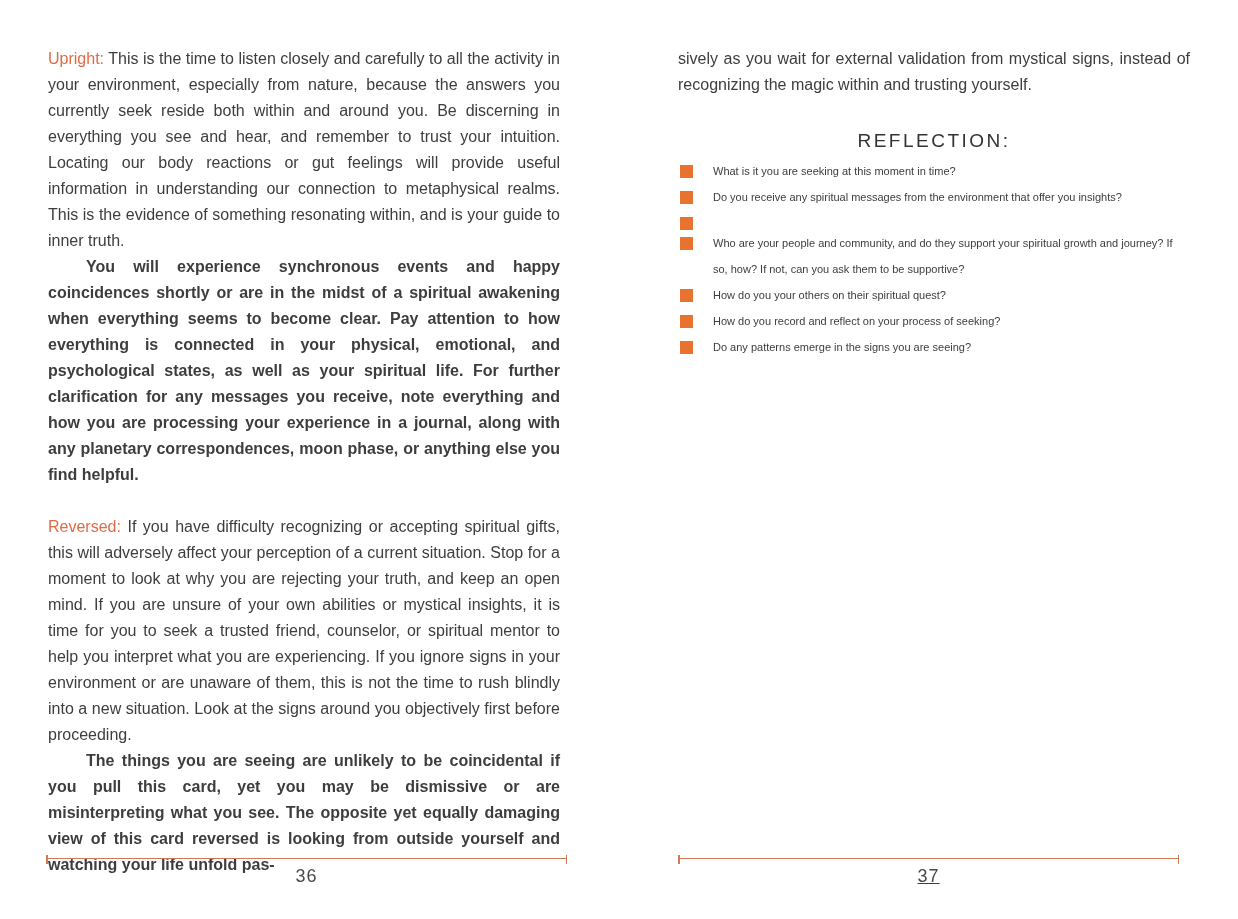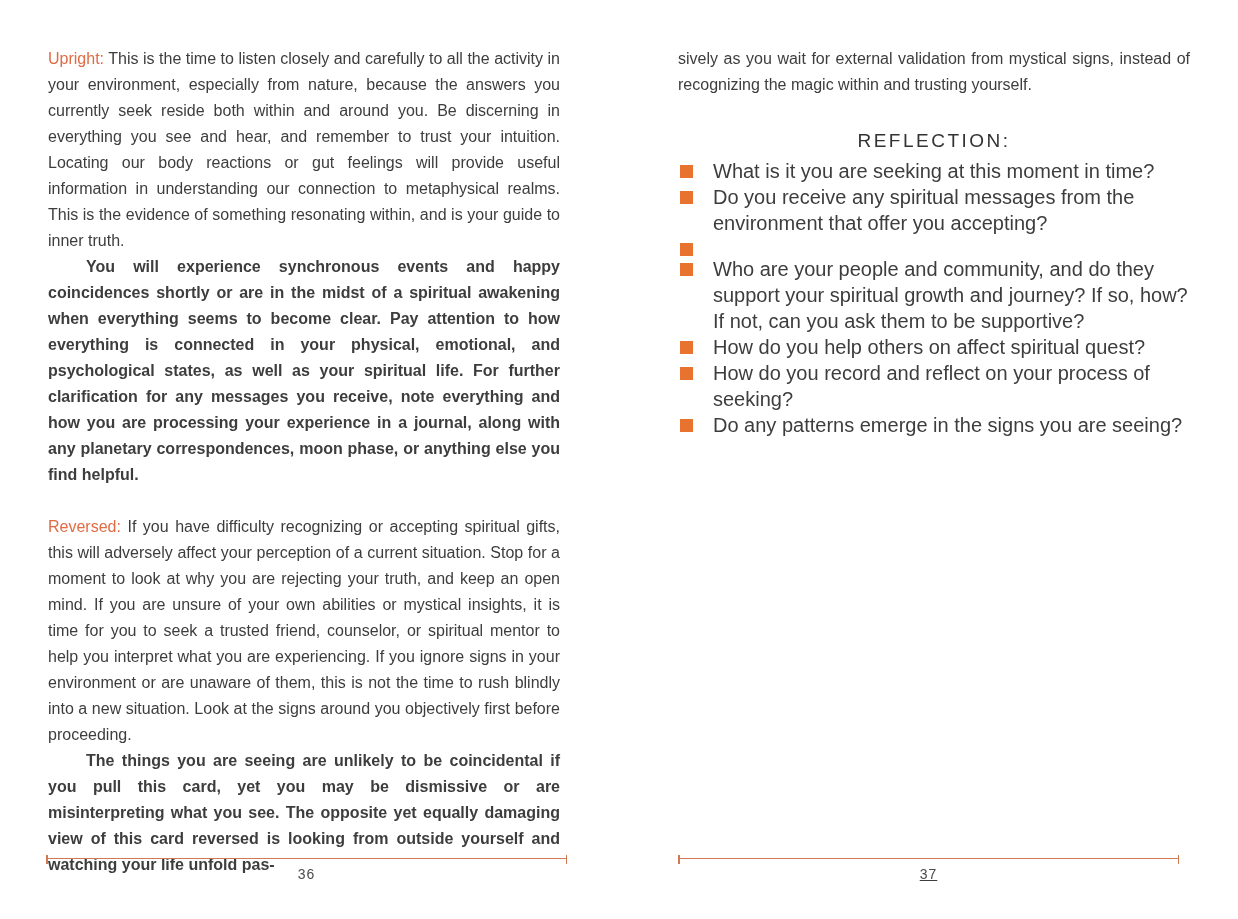"What is it you are" ul.reflection li { font-size: 20px -> 11px }
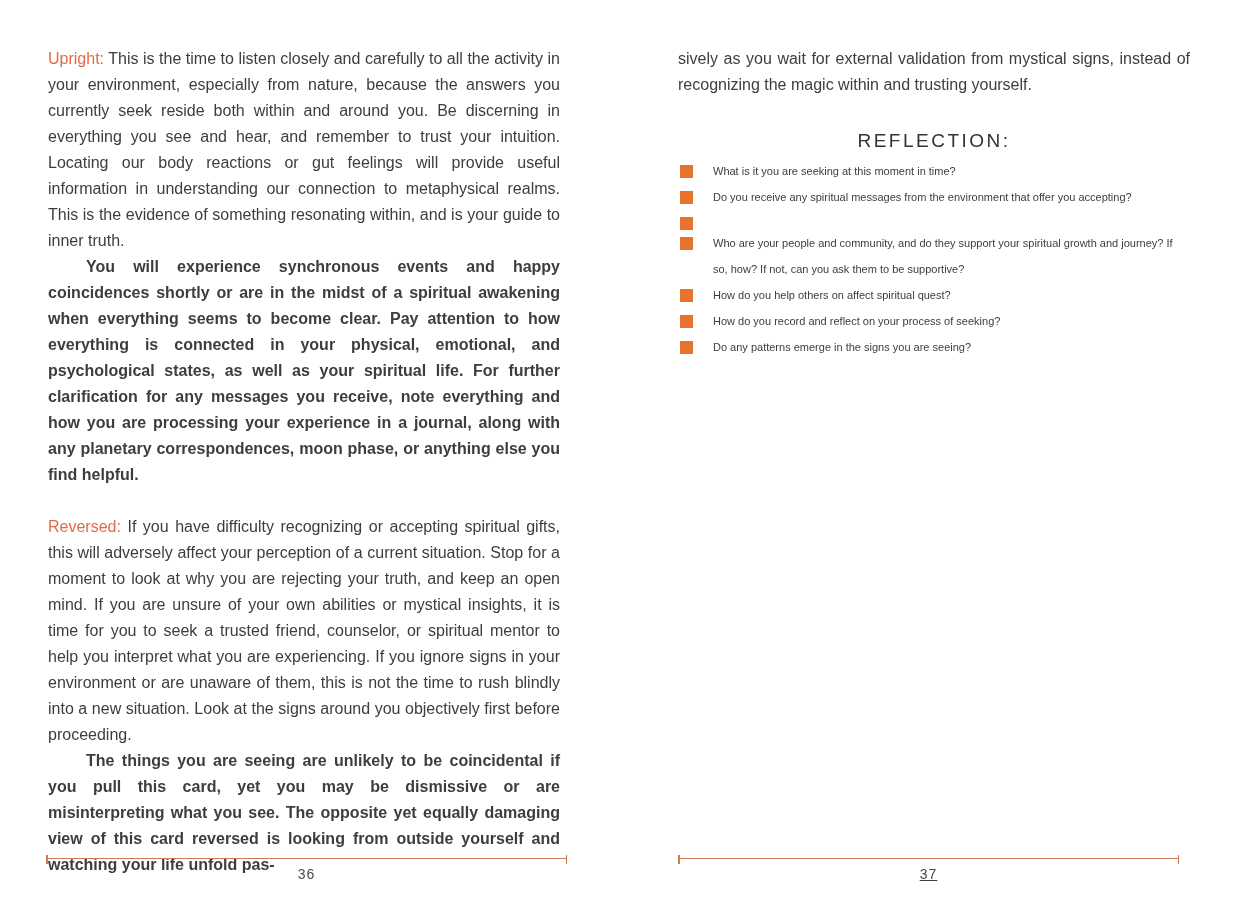"Do you receive any spiritual" span.li-text { text: accepting -> insights }
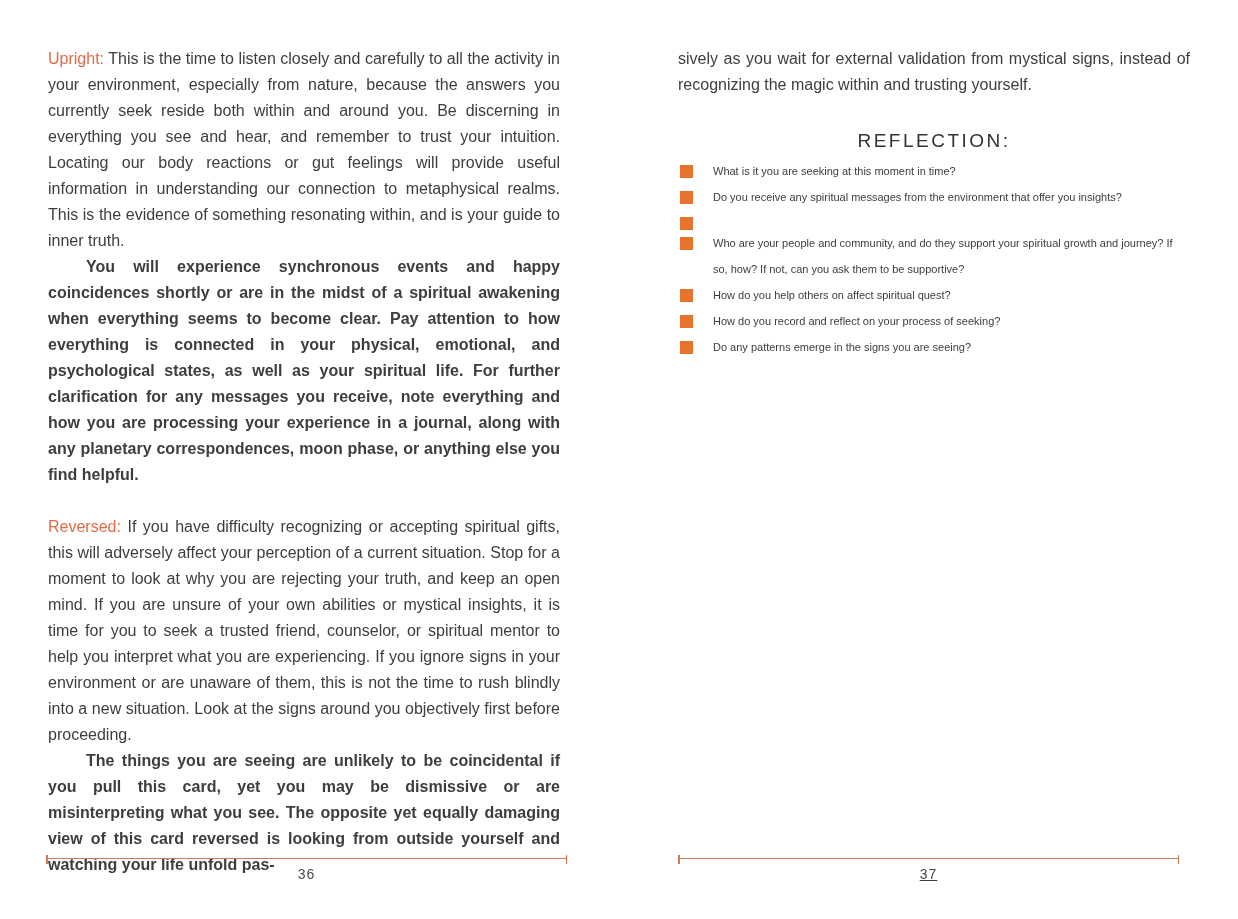"How do you help others" span.li-text { text: help others on affect -> your others on their }
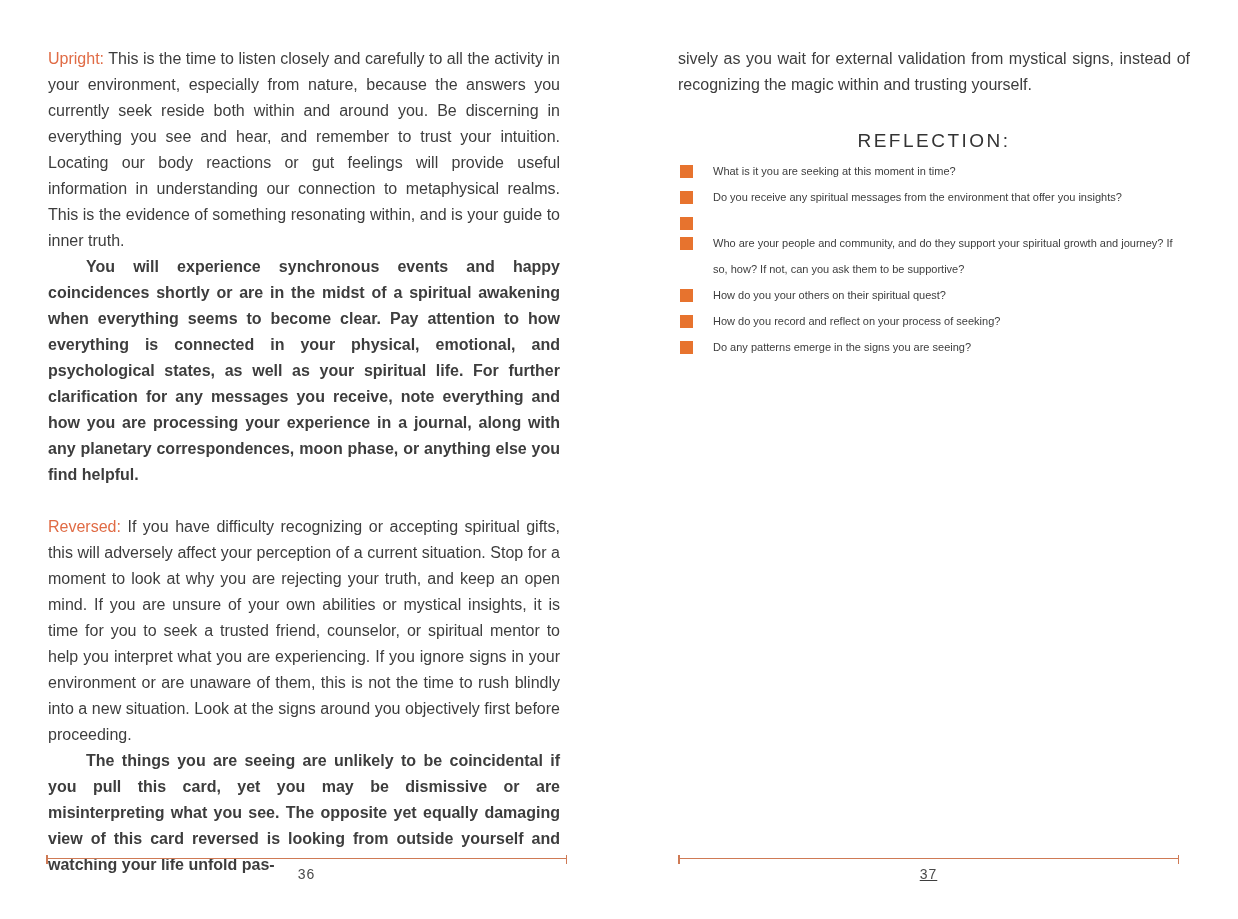"36" .pagenum { font-size: 14px -> 18px }
